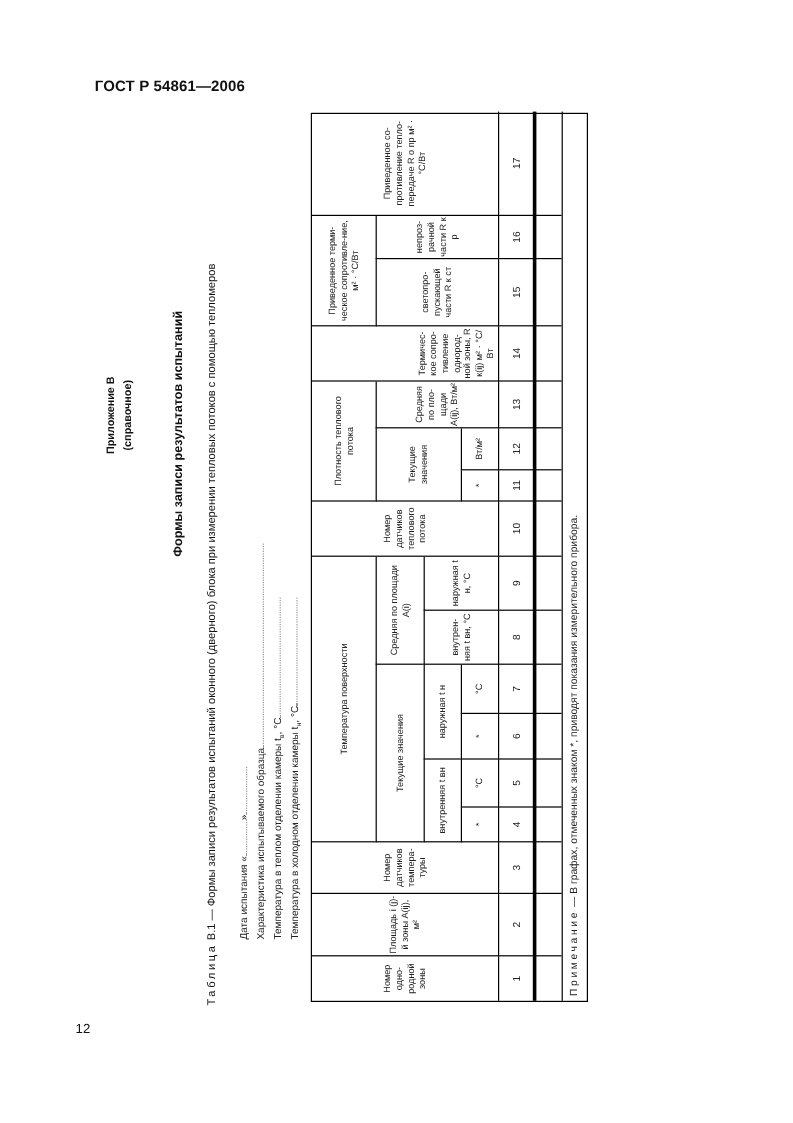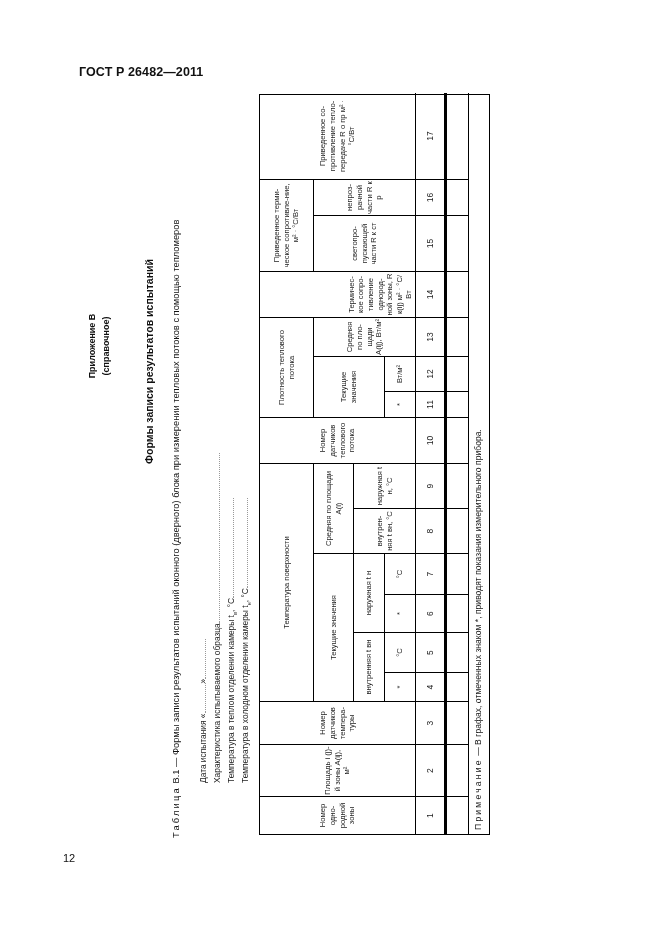"ГОСТ Р 26482—2011" div.hdr { text: 26482—2011 -> 54861—2006 }
